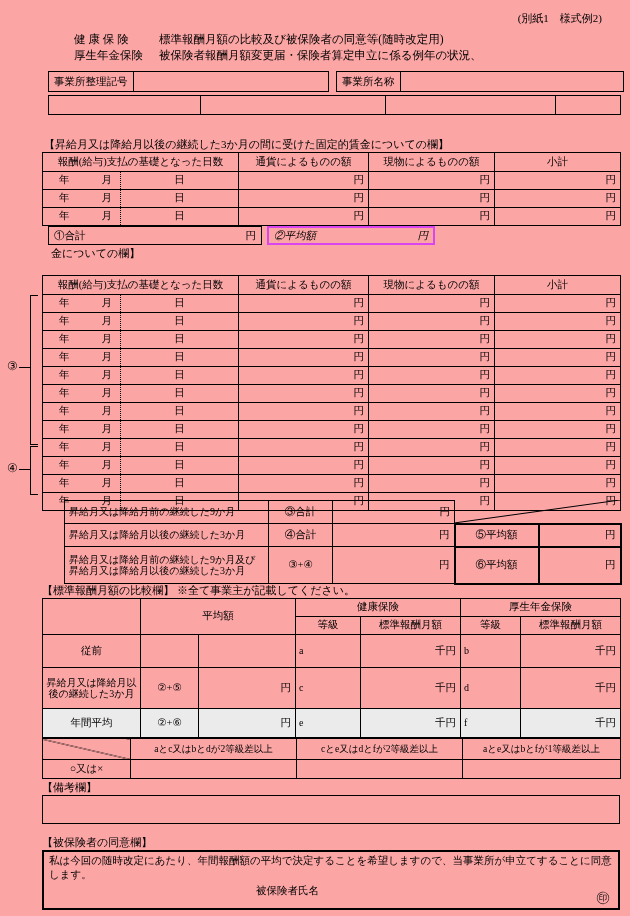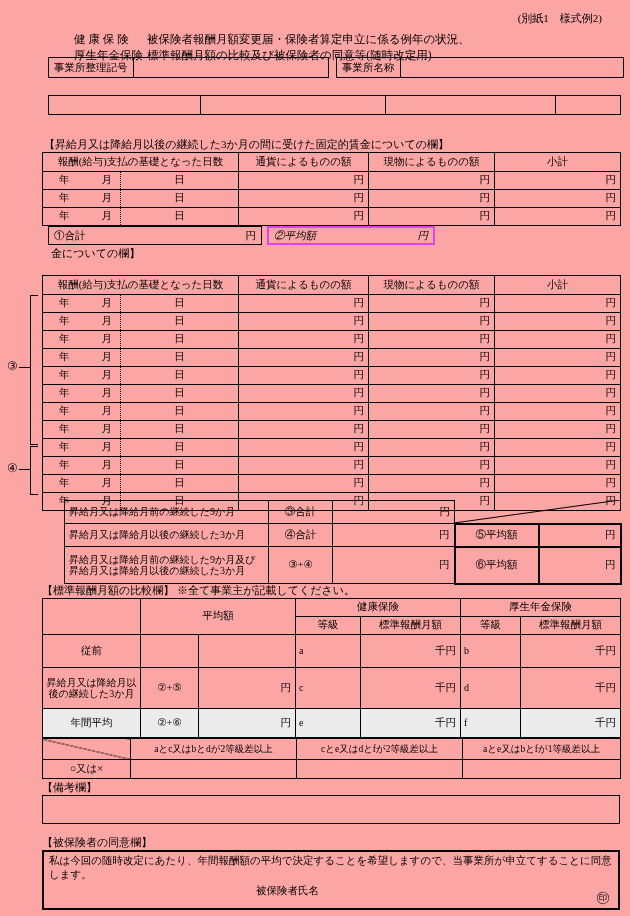"健 康 保 険" .form-title { gap: 4px -> 16px }
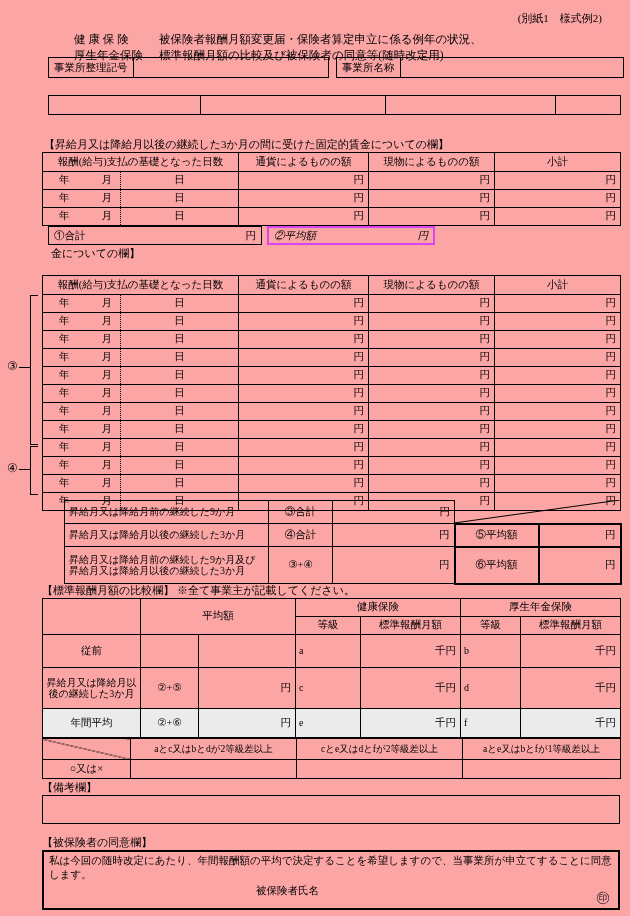"被保険者報酬月額変更届・保険者算定申立に係る例年の状況、" div { order: before "標準報酬月額の比較及び被保険者の同意等(随時改定用)" -> after "標準報酬月額の比較及び被保険者の同意等(随時改定用)" }
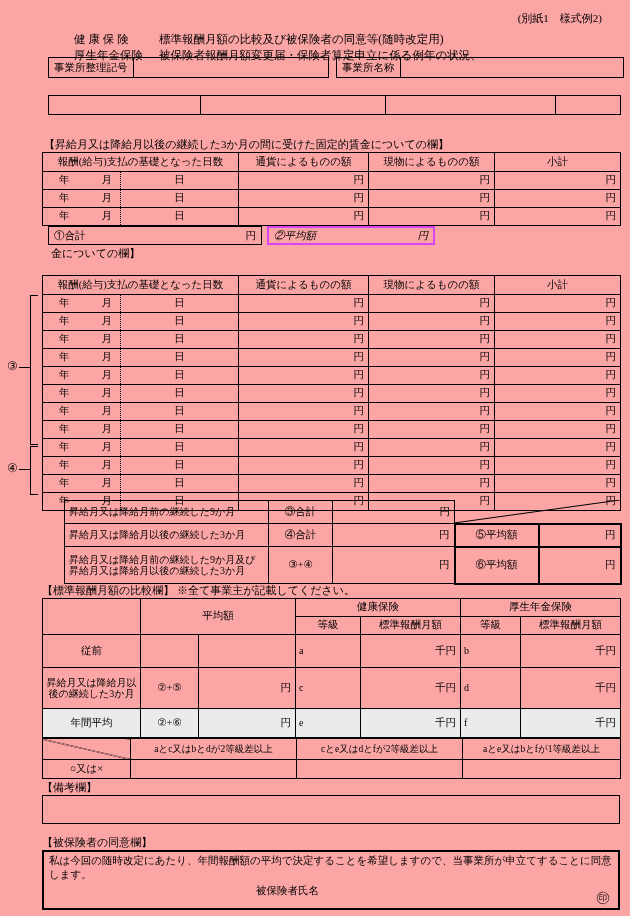"事業所整理記号" div.abs { top: 57px -> 71px }
